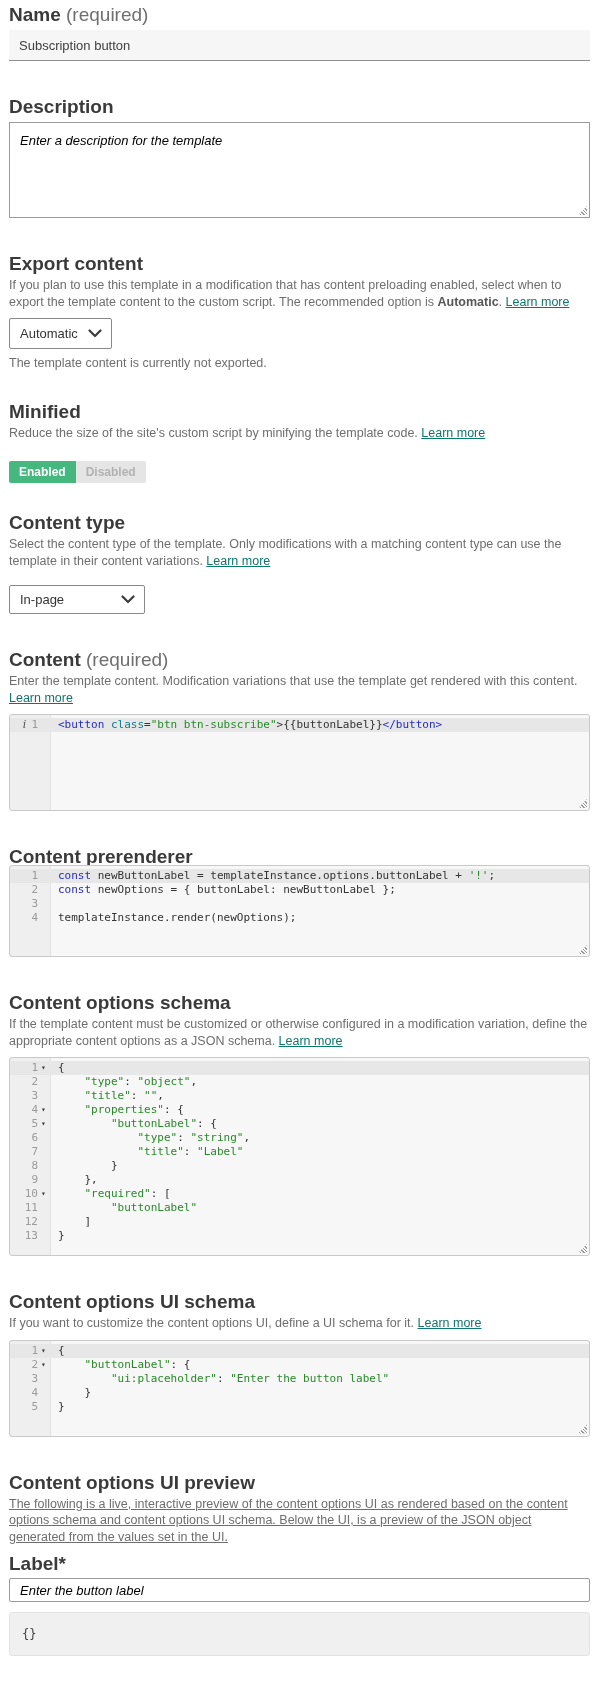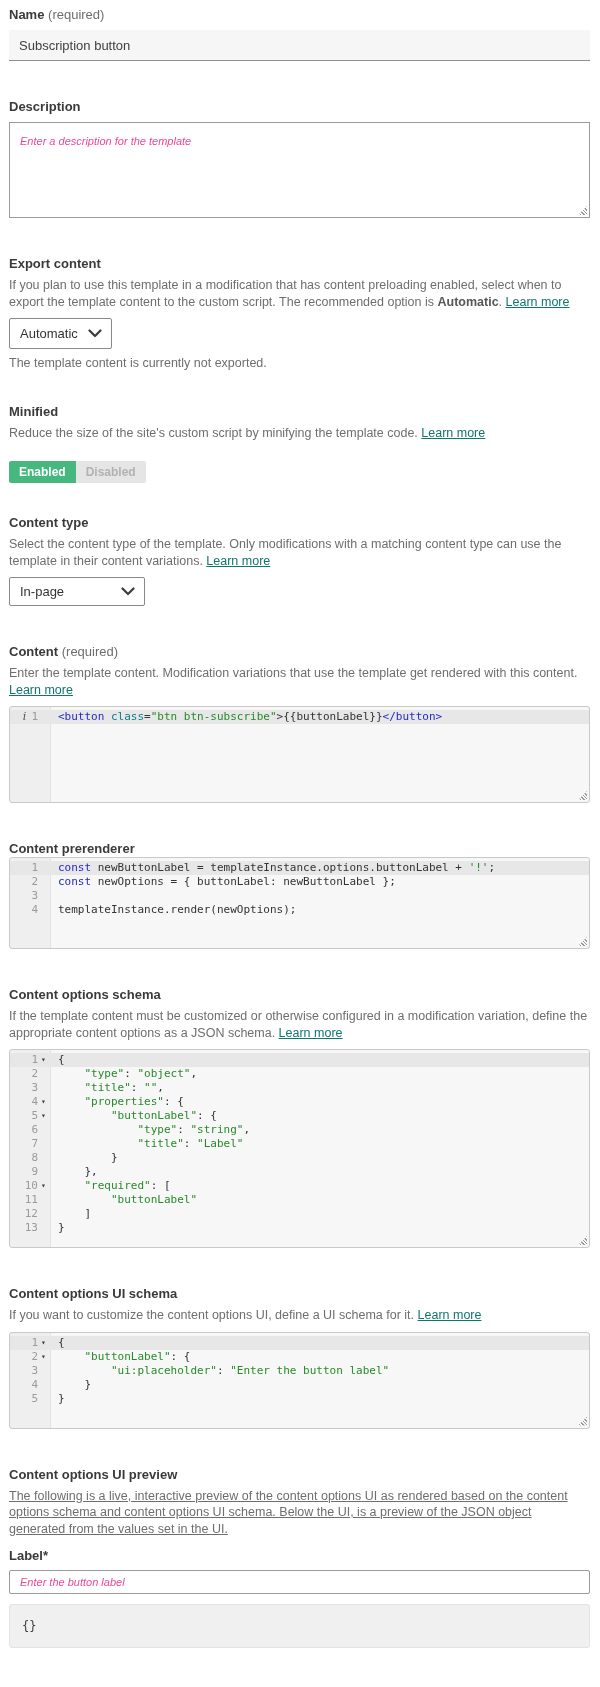"Name (required)" .lbl { font-size: 13px -> 19px }
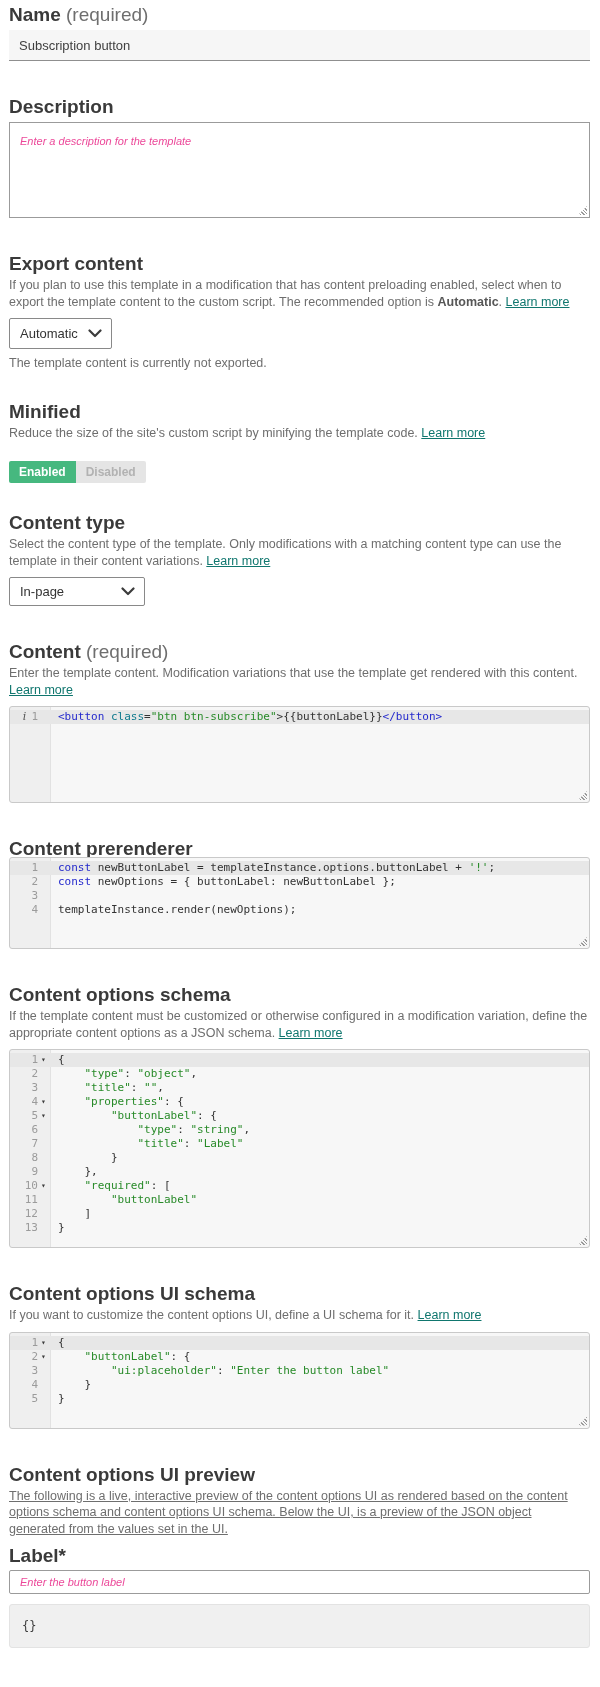"Enter a description for the" .placeholder { color: #ec4899 -> #000000; font-size: 11px -> 13px }
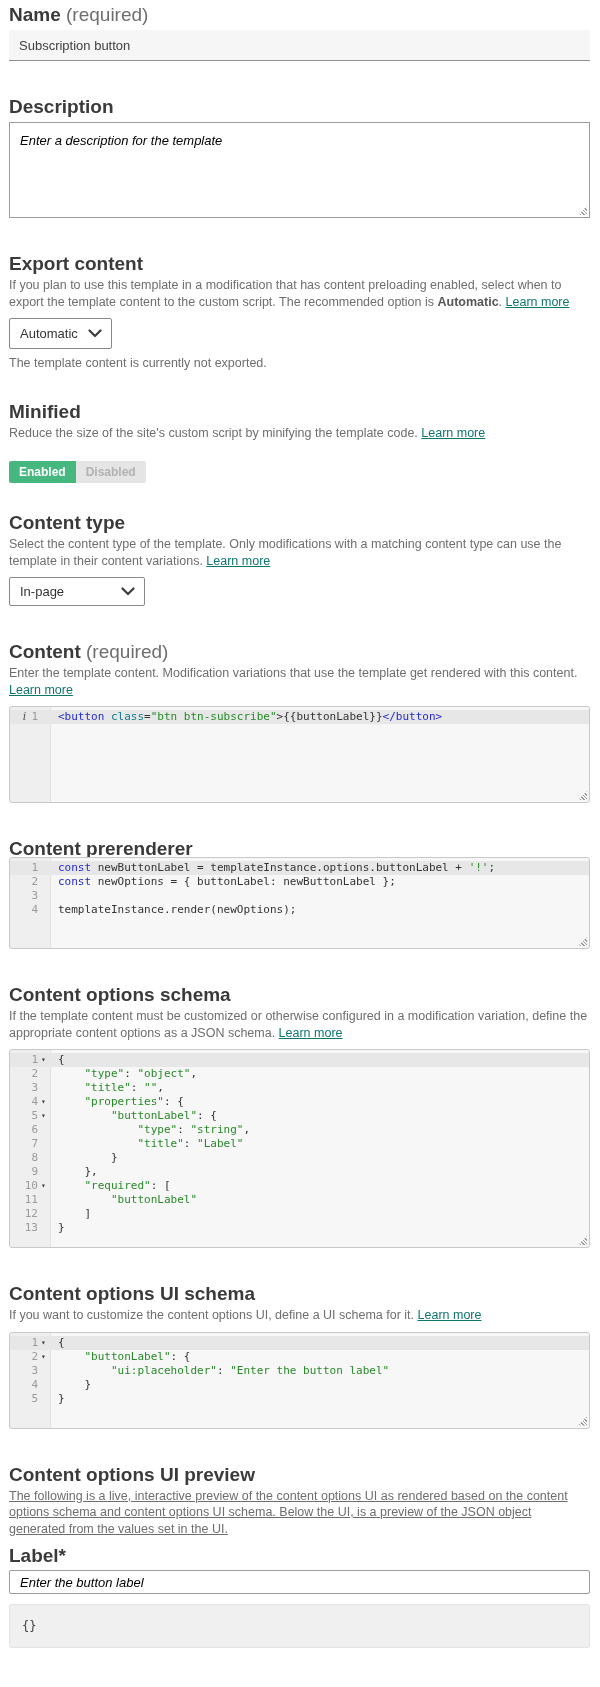"In-page" .select.wide { margin-top: none -> 8px }
